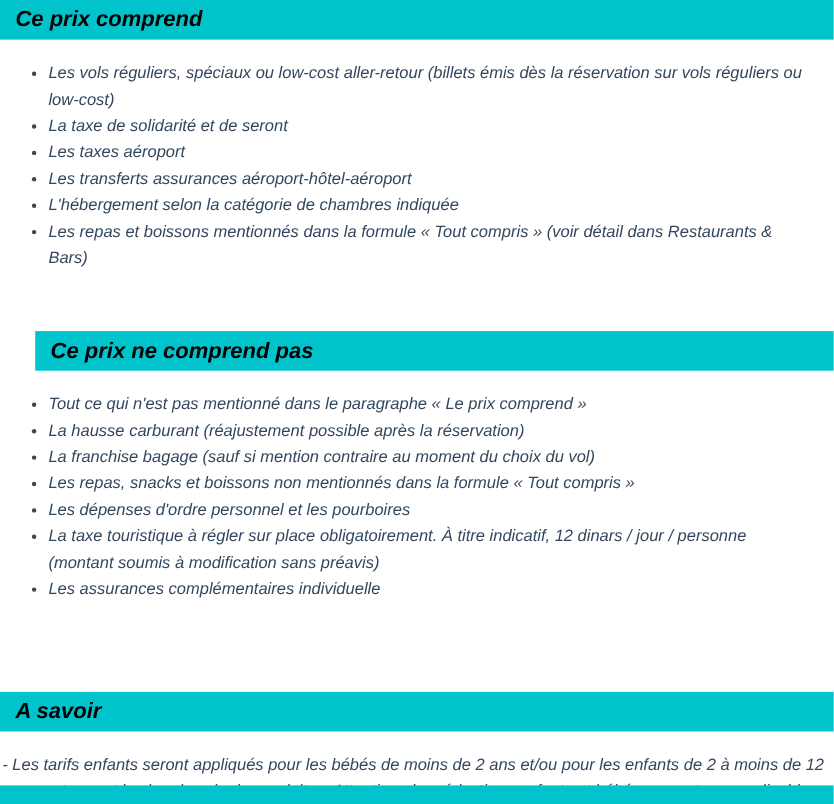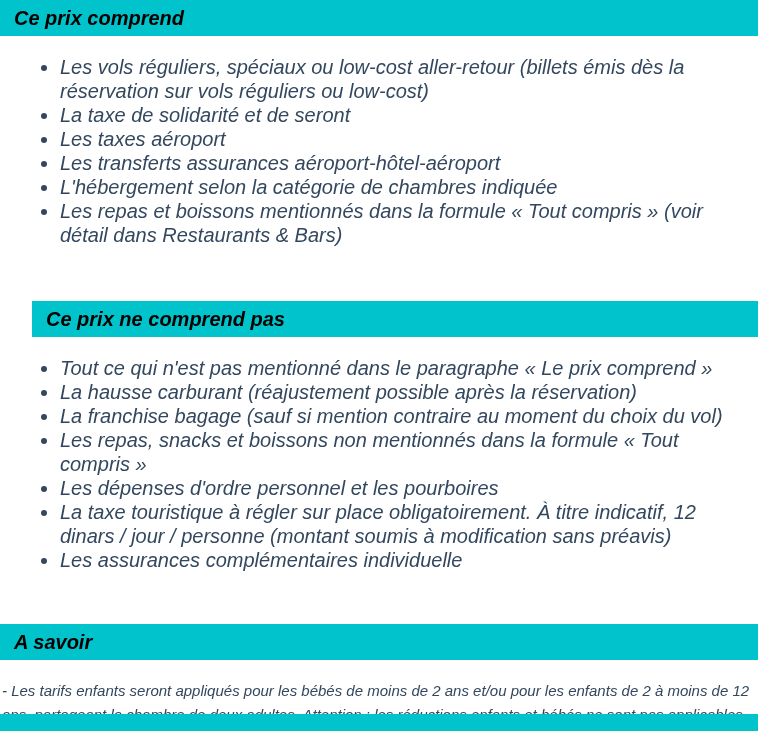"Les vols réguliers, spéciaux ou" ul.price-list { font-size: 20px -> 15px; margin: 19px 0 0 16px -> 19px 0 0 0 }
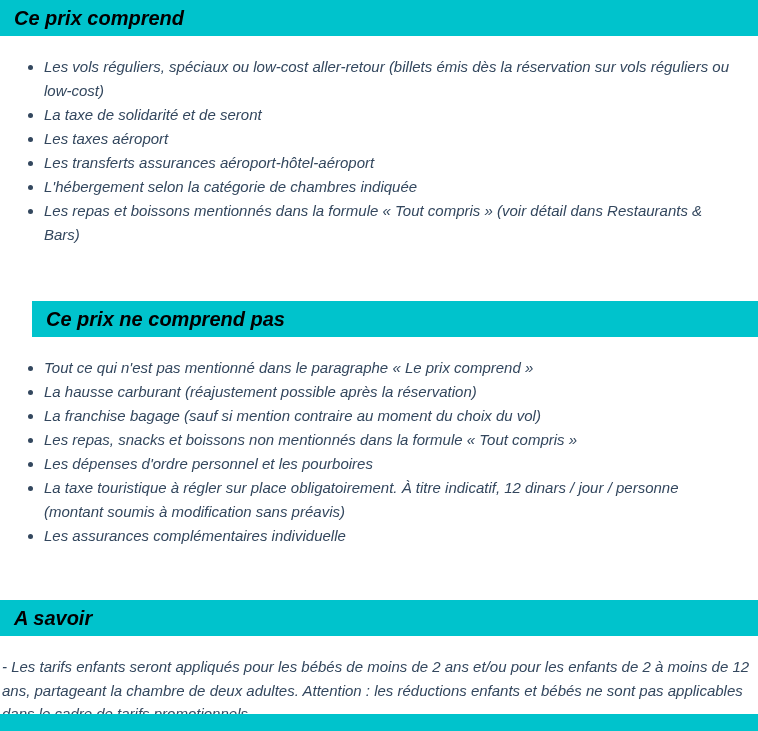"A savoir" .bar-3 { margin-top: 52px -> 81px }
